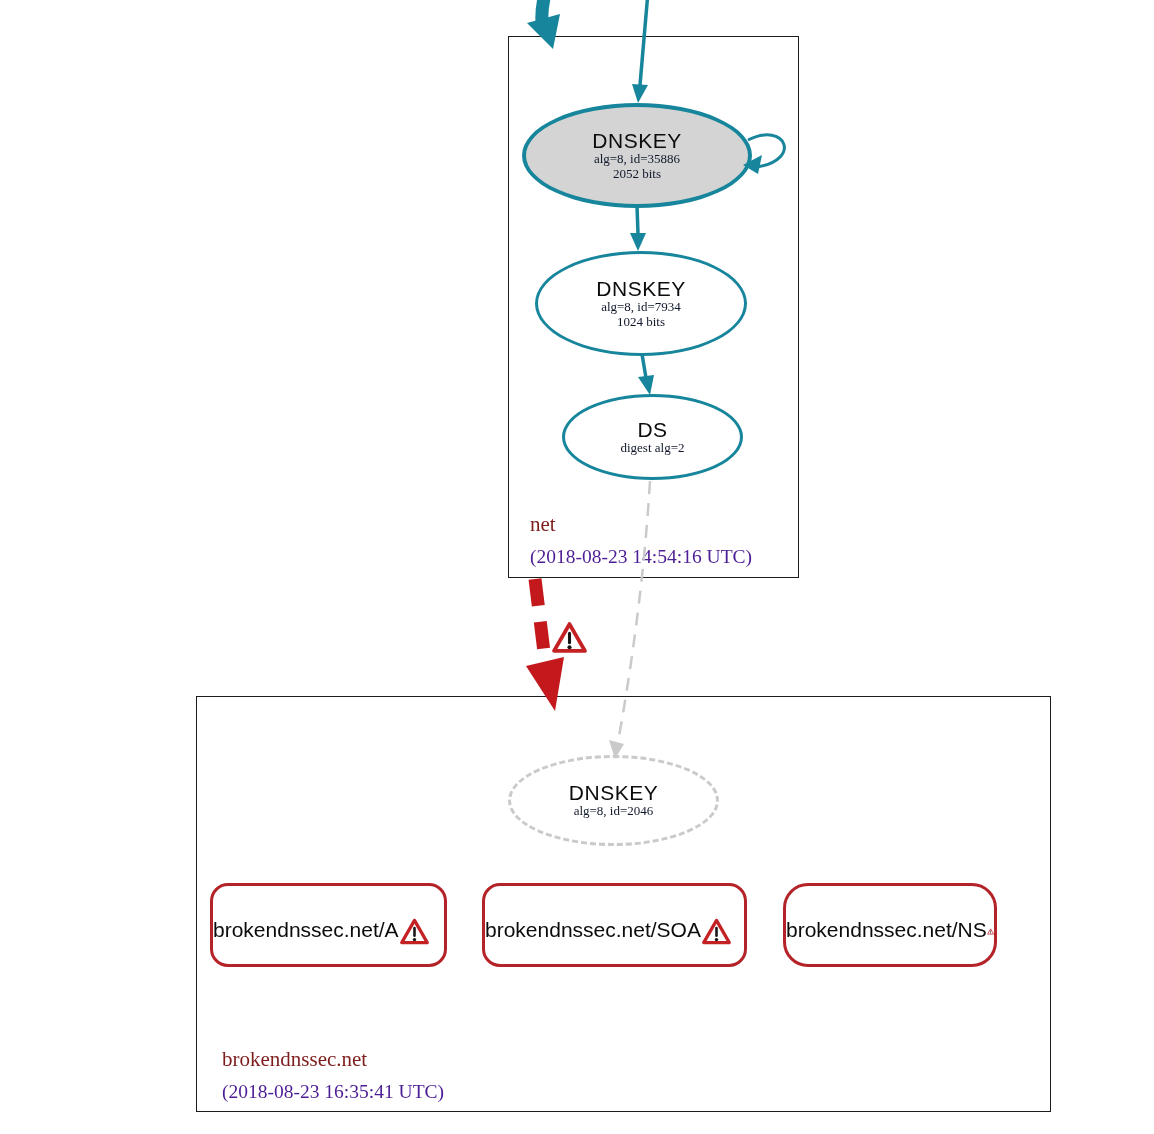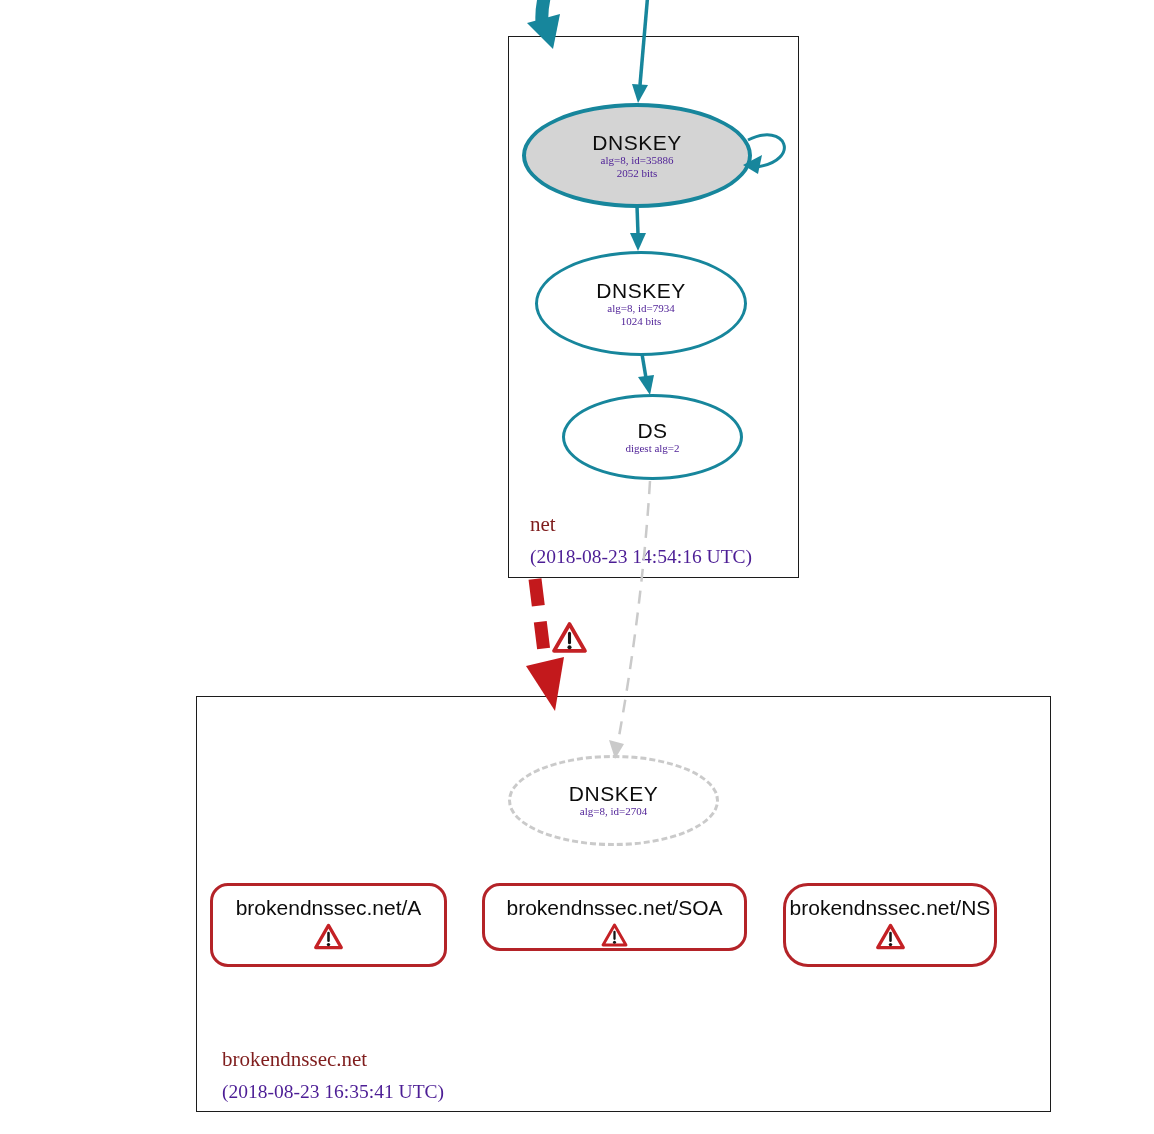"alg=8, id=35886" .node .detail, .node .bits { color: #4c1d95 -> #0f172a; font-size: 11px -> 13px }
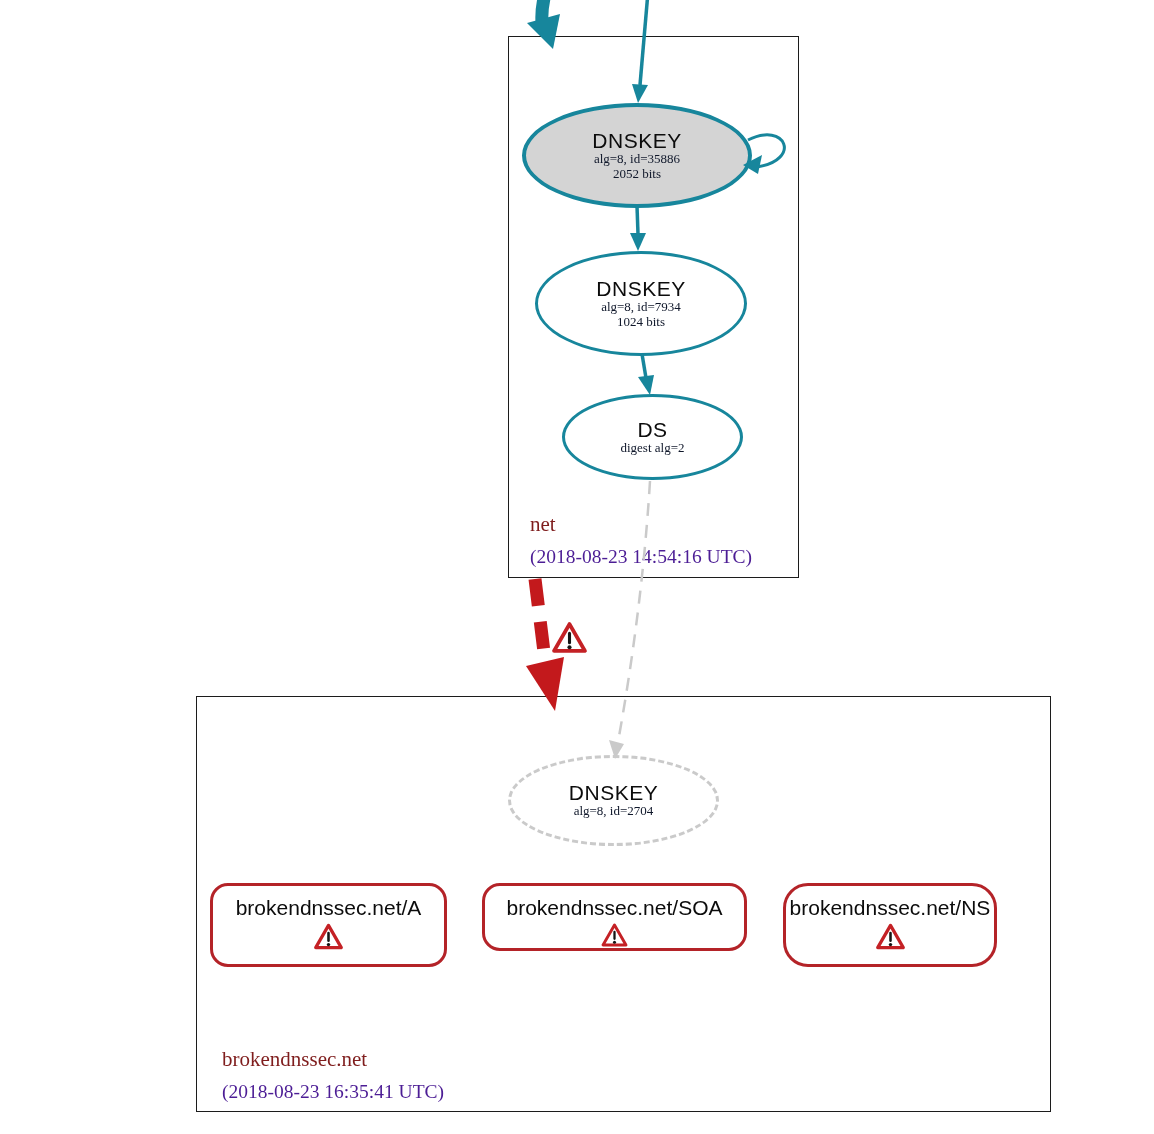"alg=8, id=2704" div.detail { text: 2704 -> 2046 }
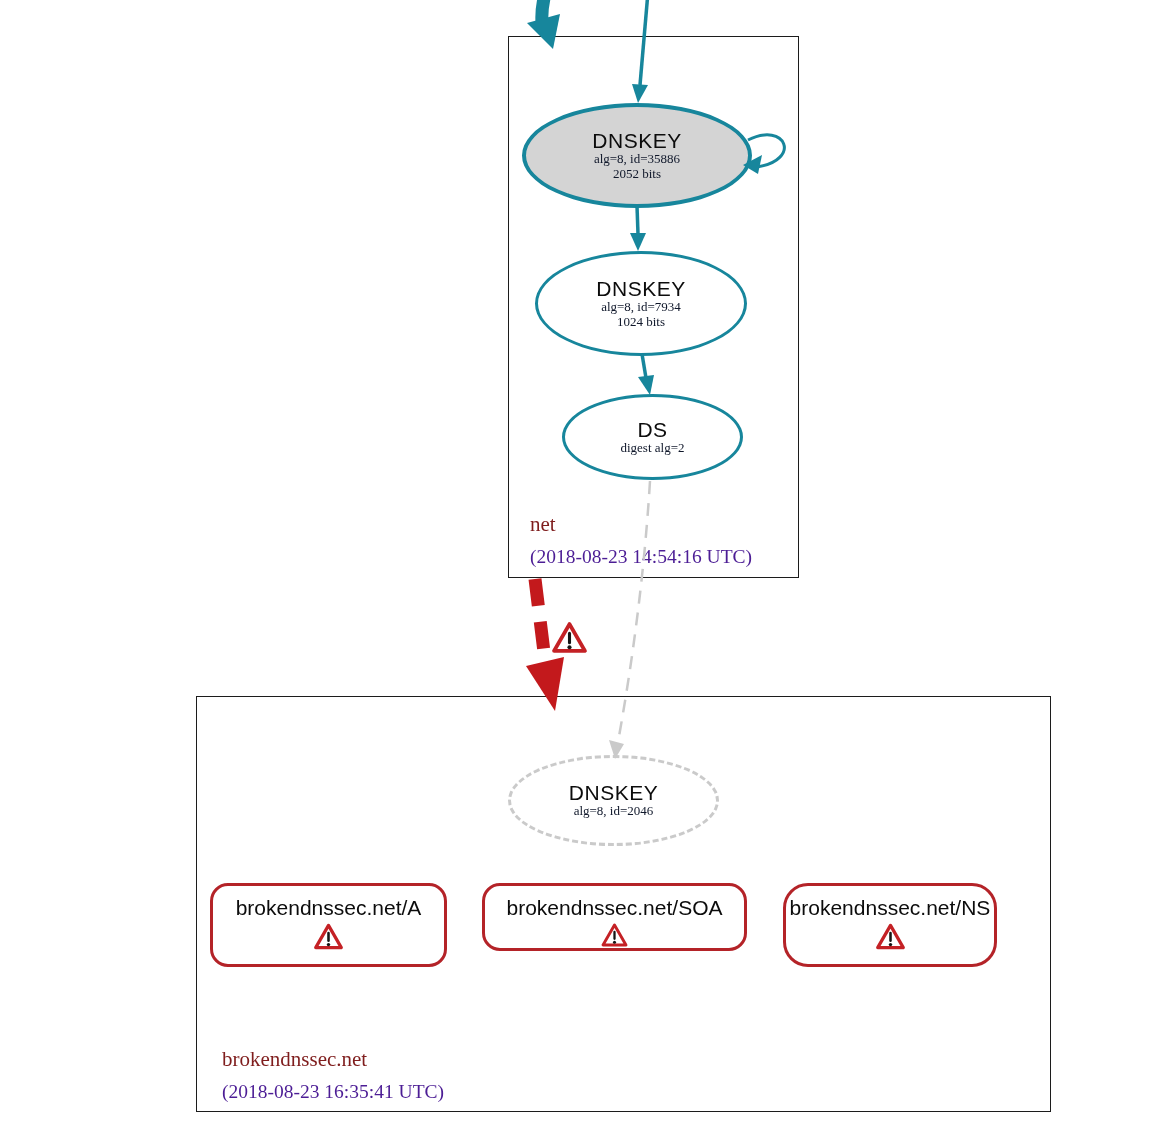"brokendnssec.net/A" .rrset { flex-direction: column -> row }
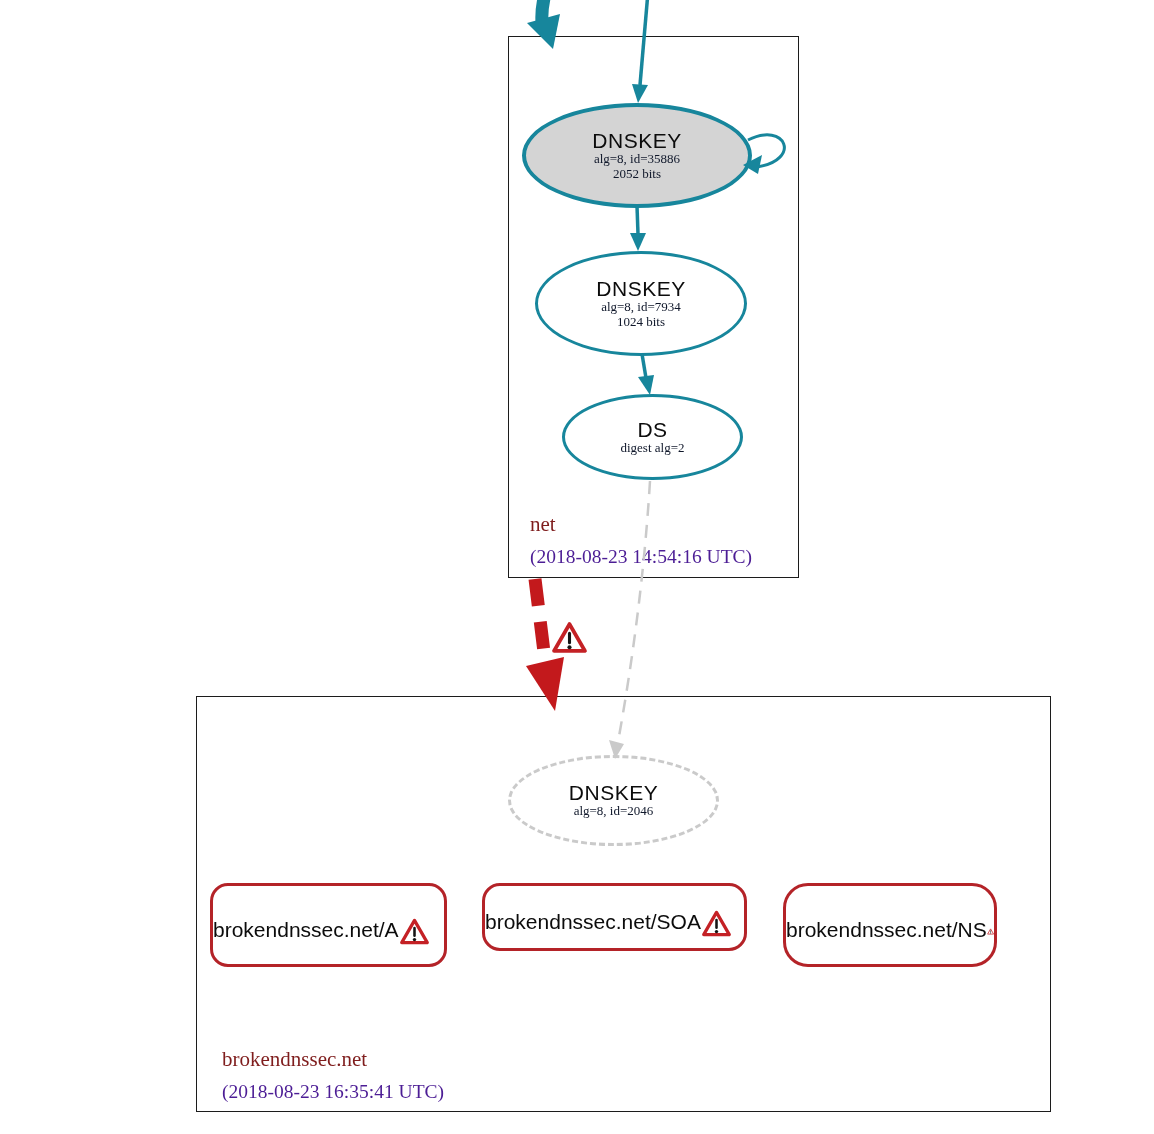"brokendnssec.net/SOA" #rrset-soa { height: 68px -> 84px }
